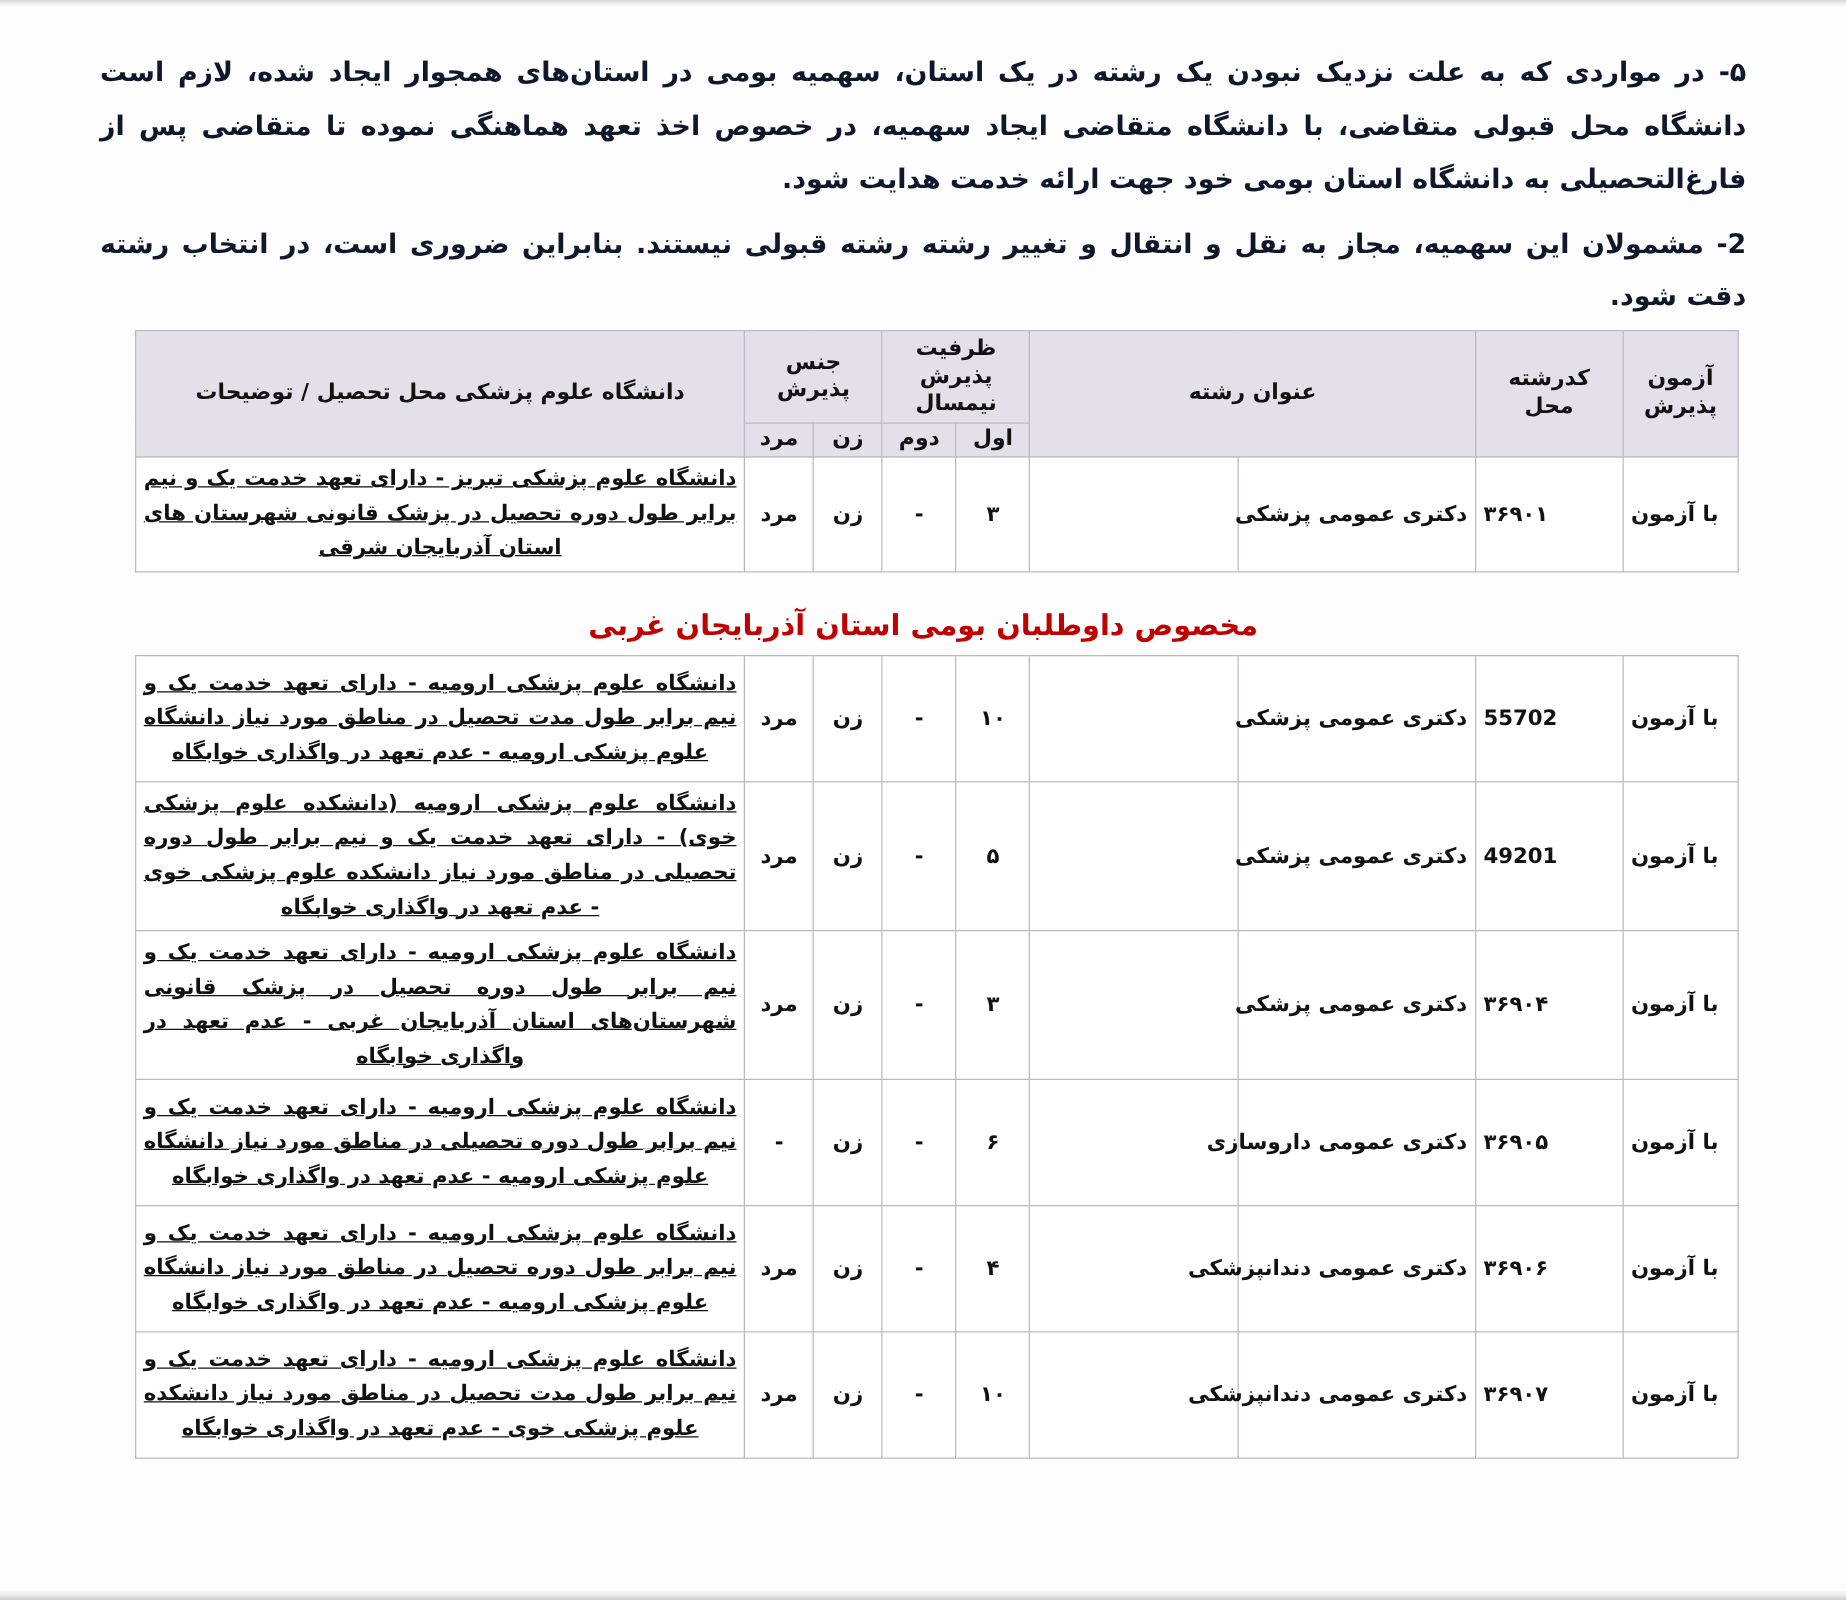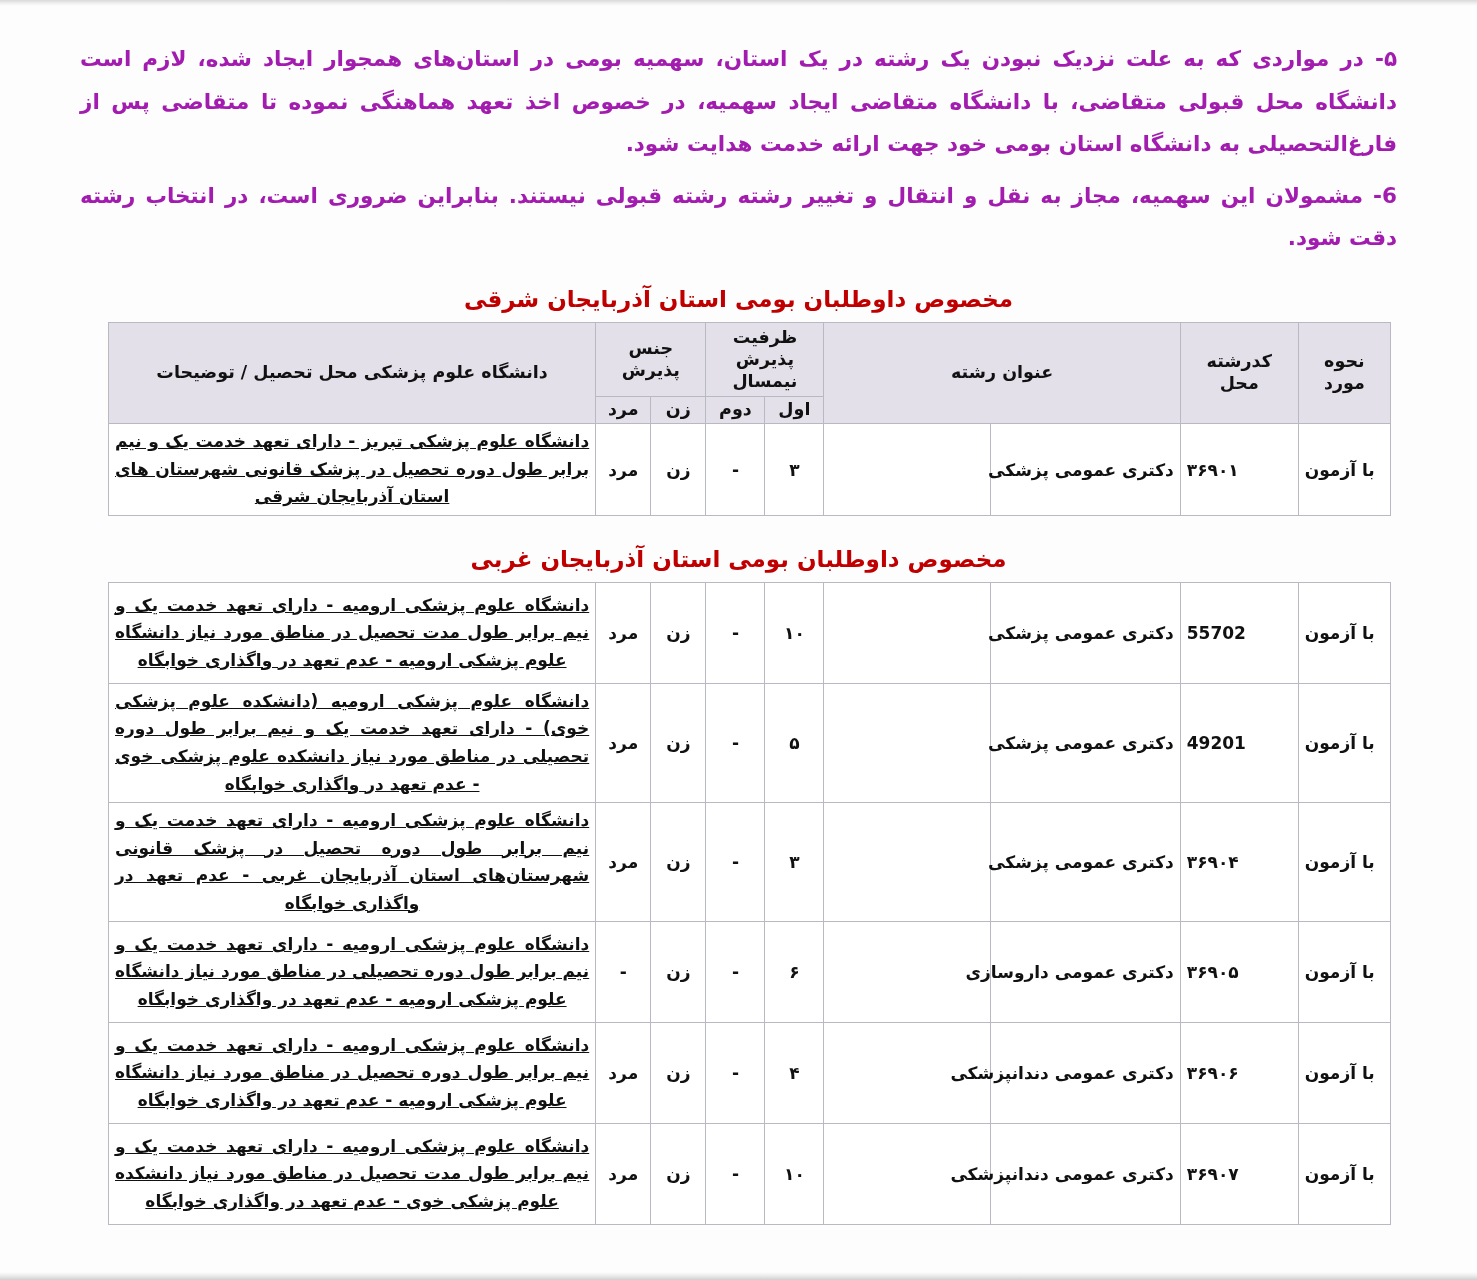"۵- در مواردی که به" .para { color: #a21caf -> #0f172a }
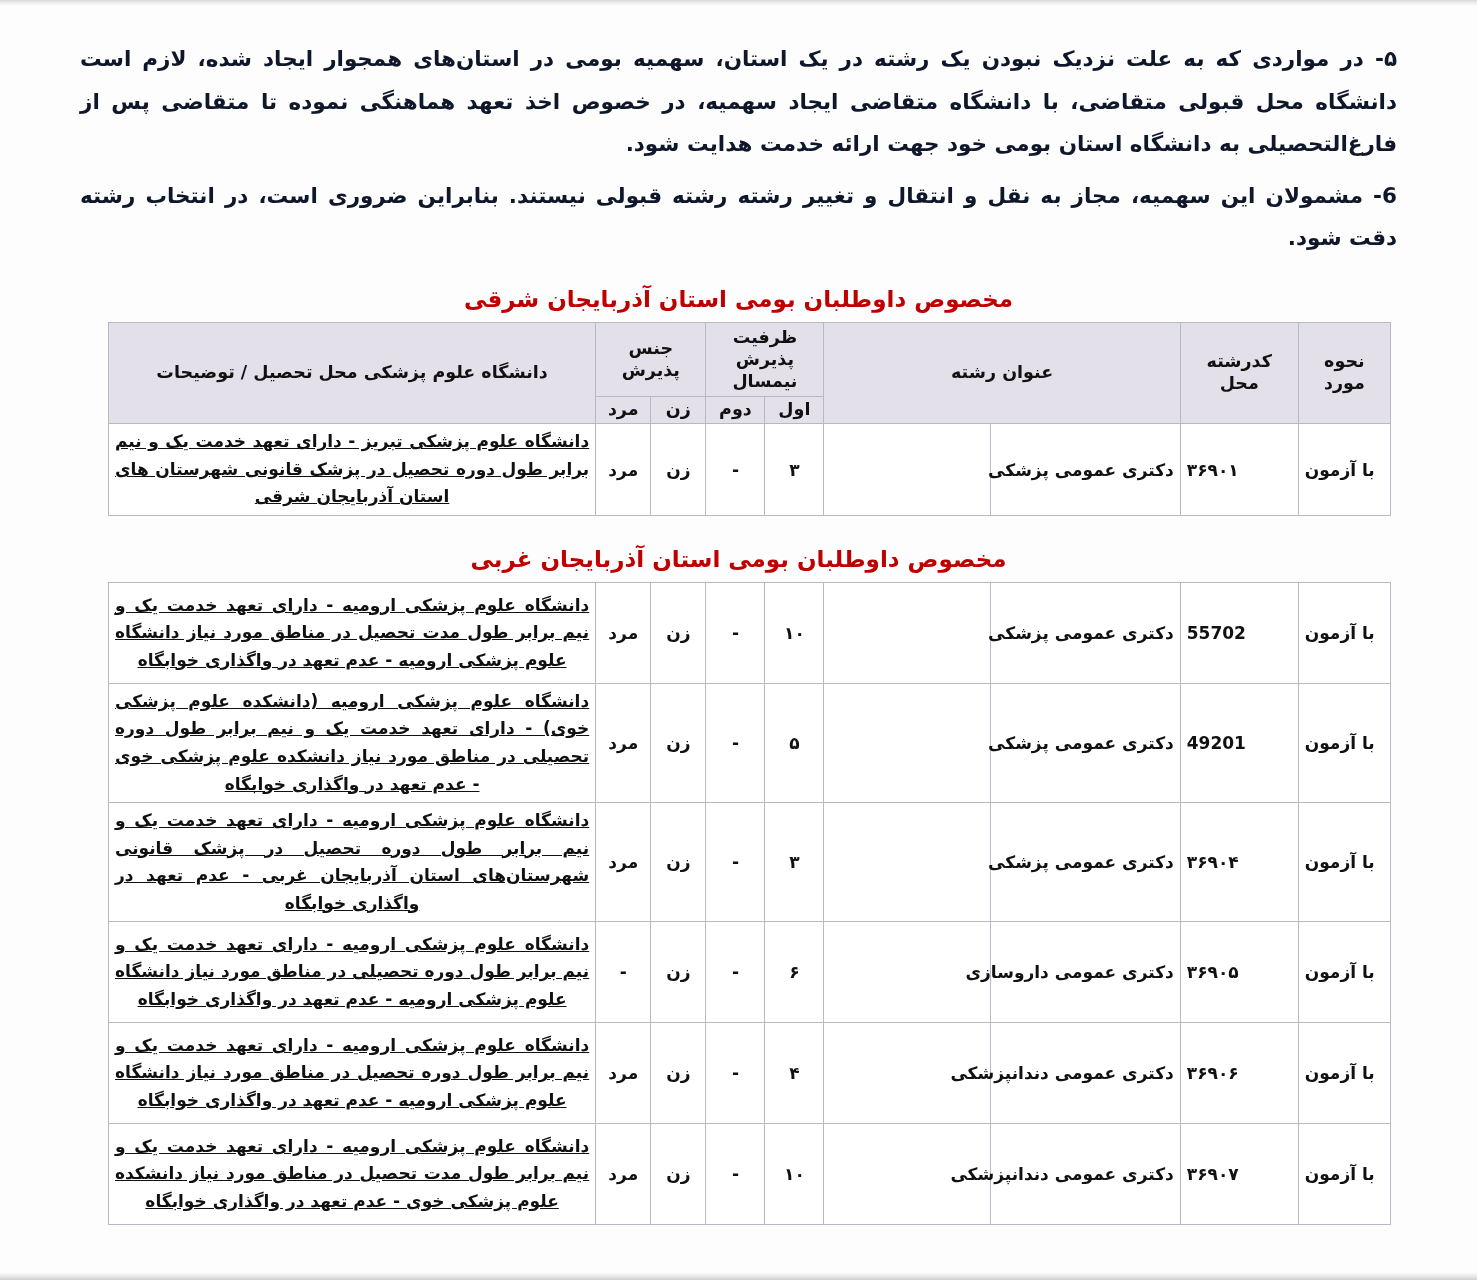"6- مشمولان این سهمیه، مجاز" p.para { text: 6- -> 2- }
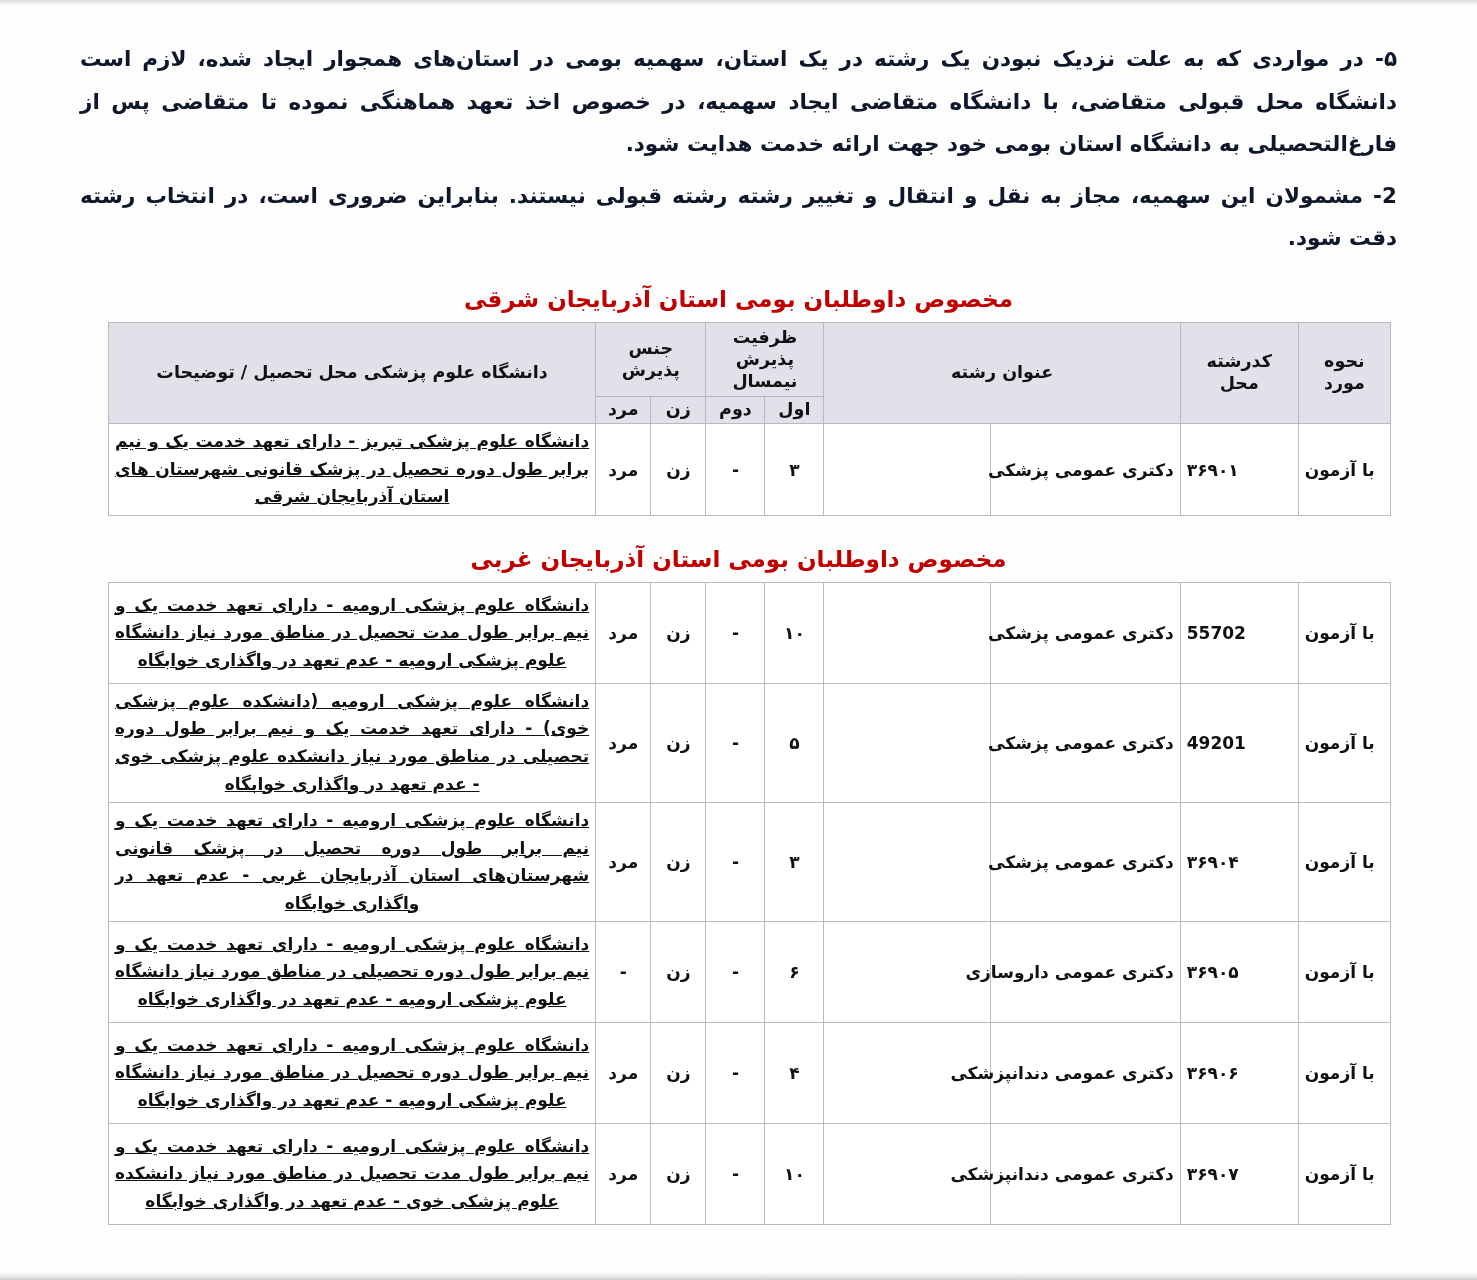"مخصوص داوطلبان بومی استان آذربایجان شرقی" div.section-title { html: <div>مخصوص داوطلبان بومی استان آذربایجان شرقی</div> -> none }
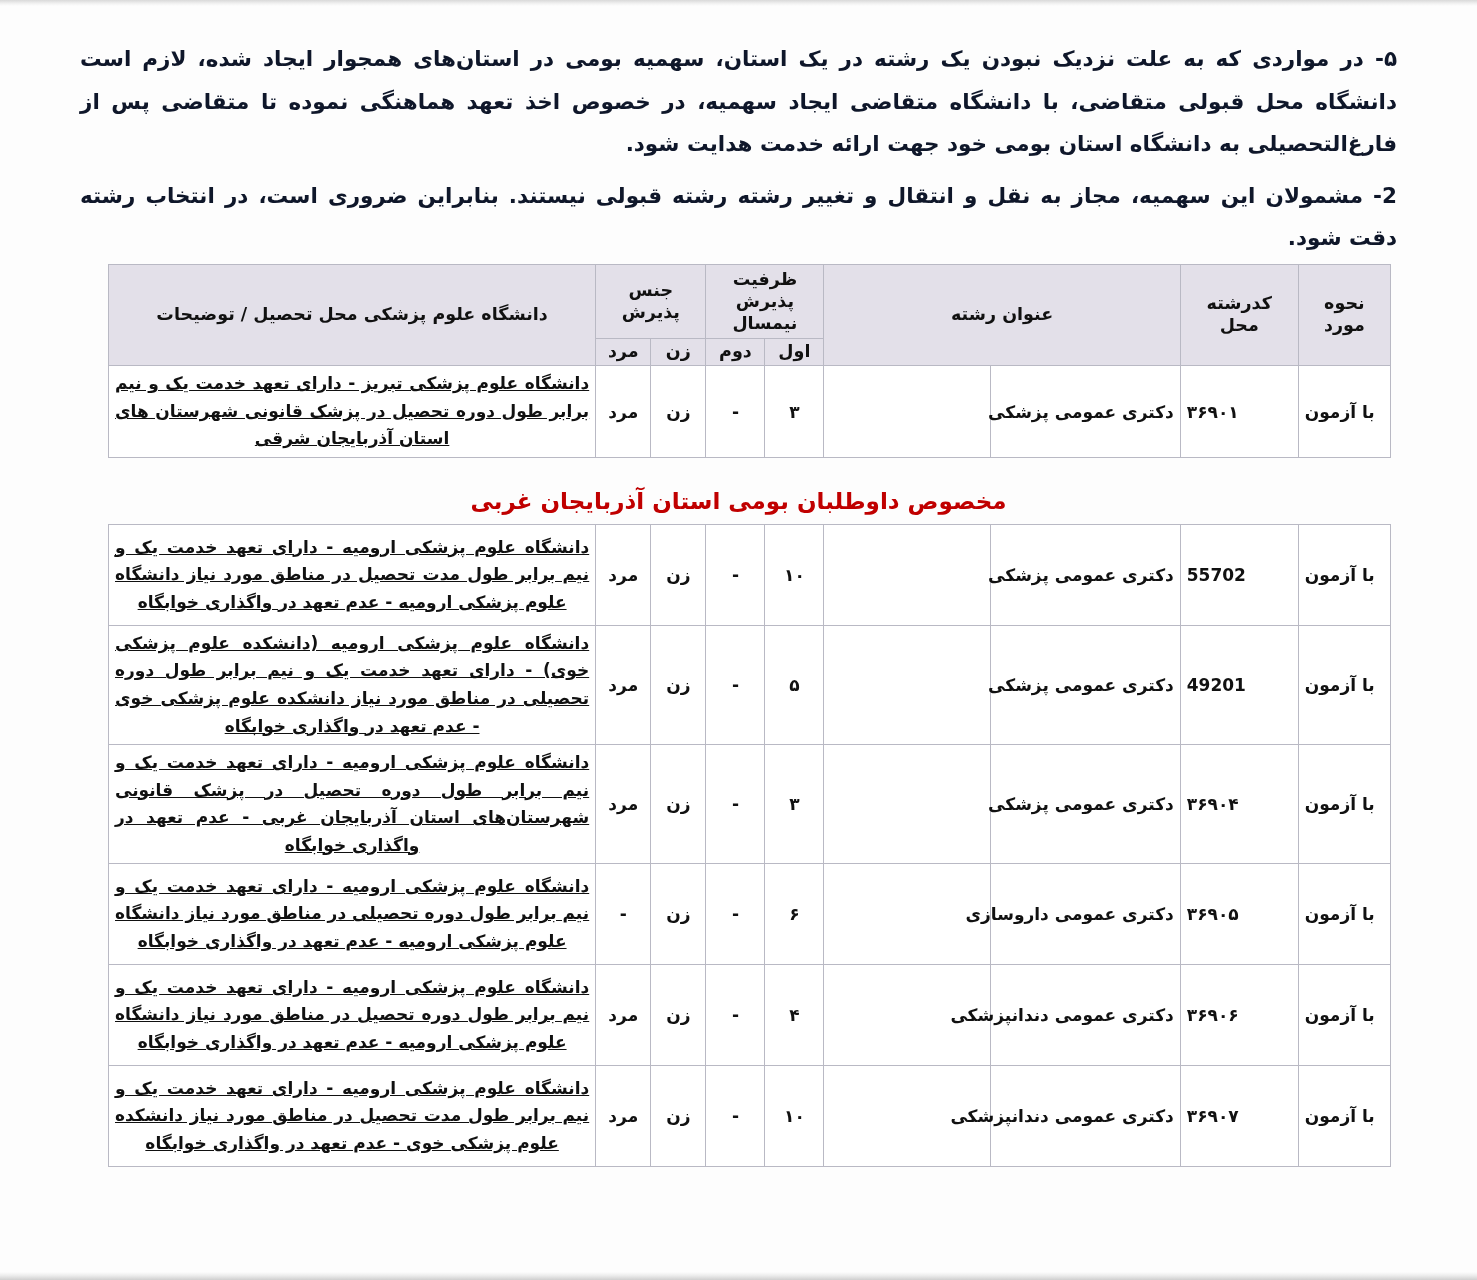"نحوه مورد" th { text: نحوه مورد -> آزمون پذیرش }
